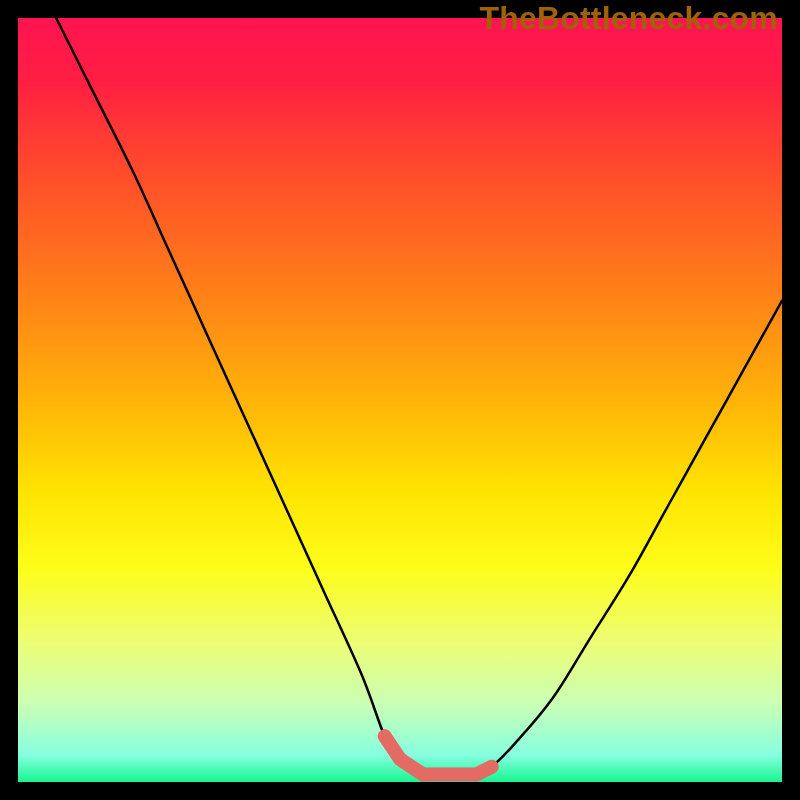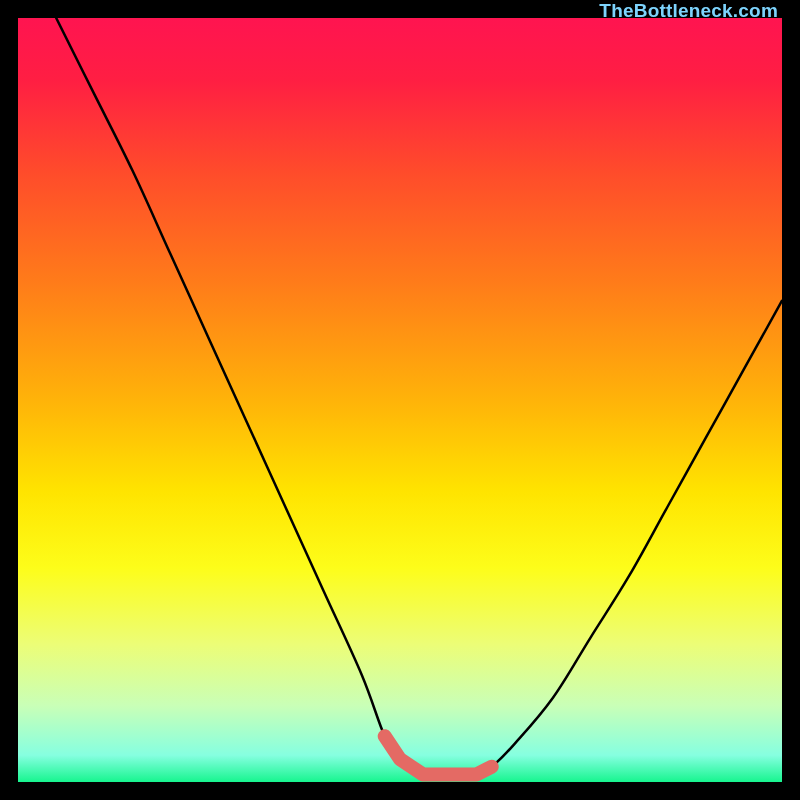"TheBottleneck.com" .watermark { color: #7dd3fc -> #a16207; font-size: 19px -> 32px }
